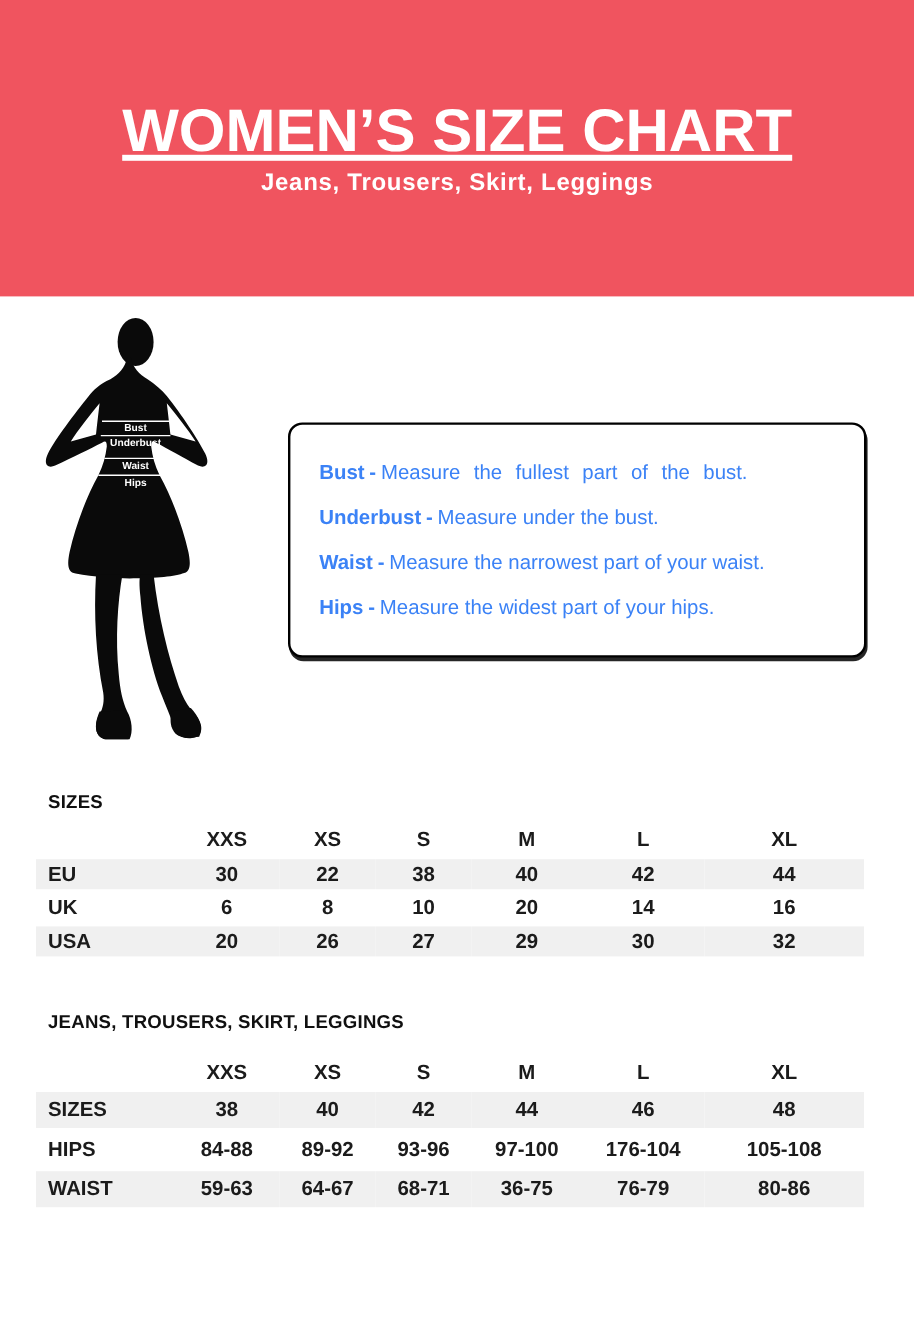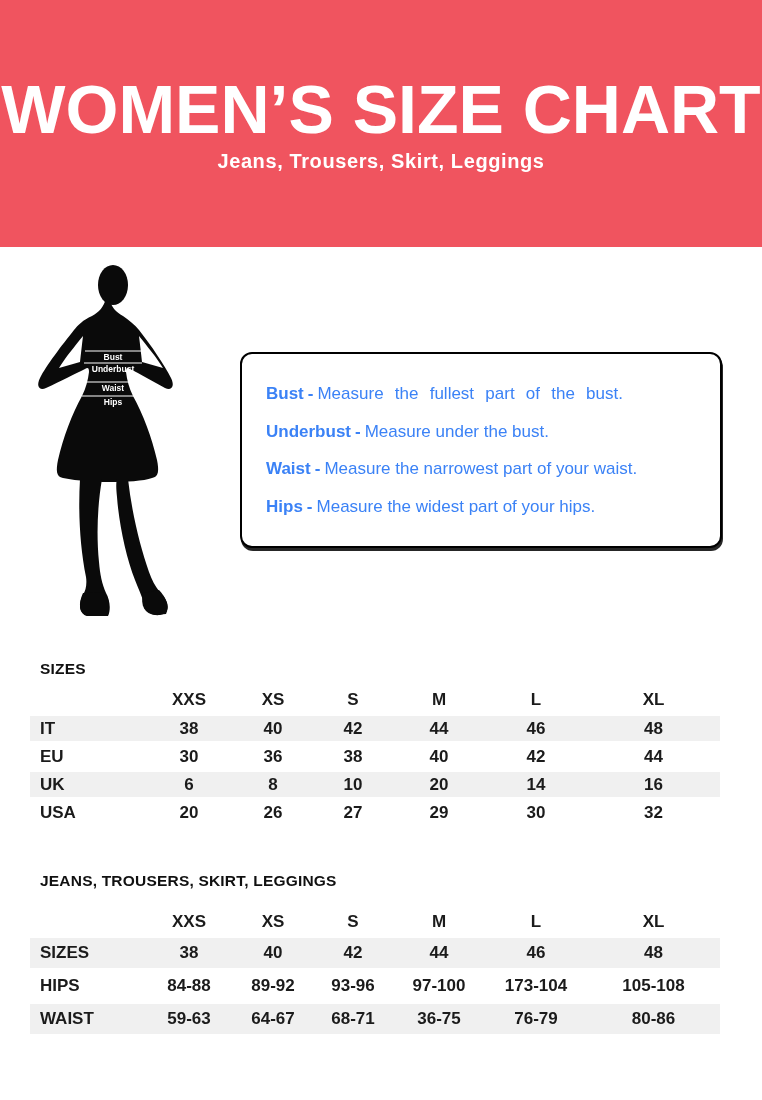"WOMEN’S SIZE CHART" .banner-title { font-size: 68px -> 50px; text-decoration: none -> underline }
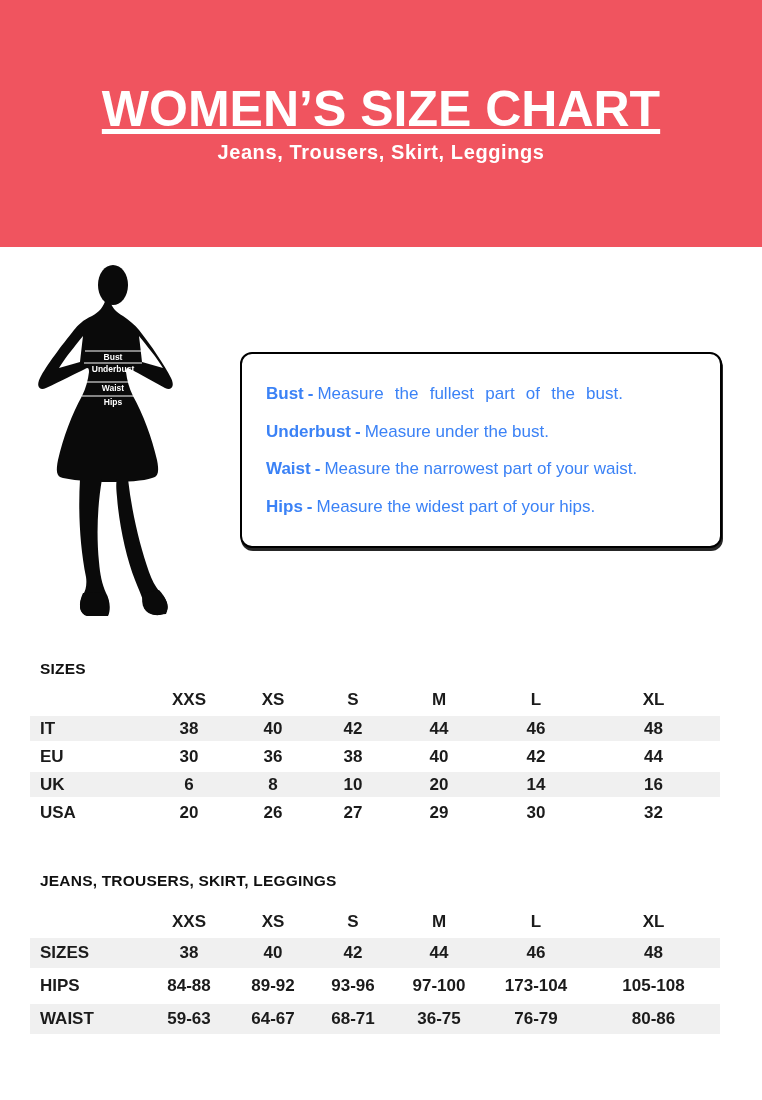"IT" tr { html: <tr> <th>IT</th> <td>38</td> <td>40</td> <td>42</td> <td>44</td> <td>46</td> <td>48</td> </tr> -> none }
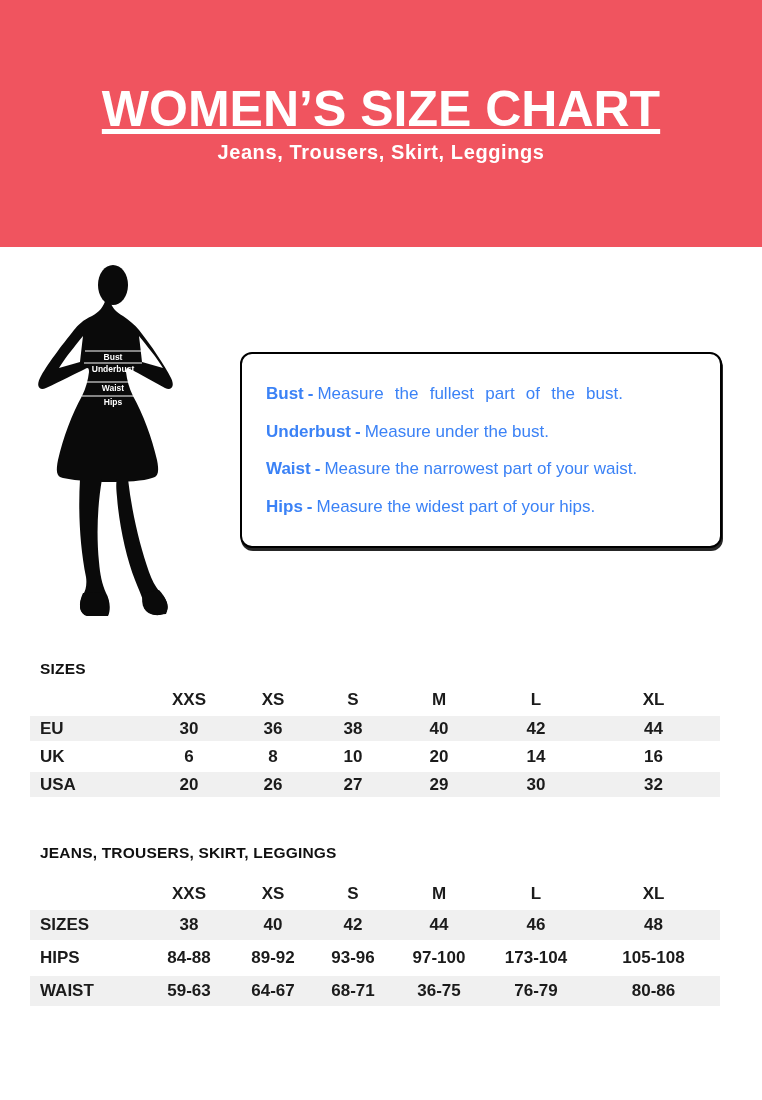"36" td { text: 36 -> 22 }
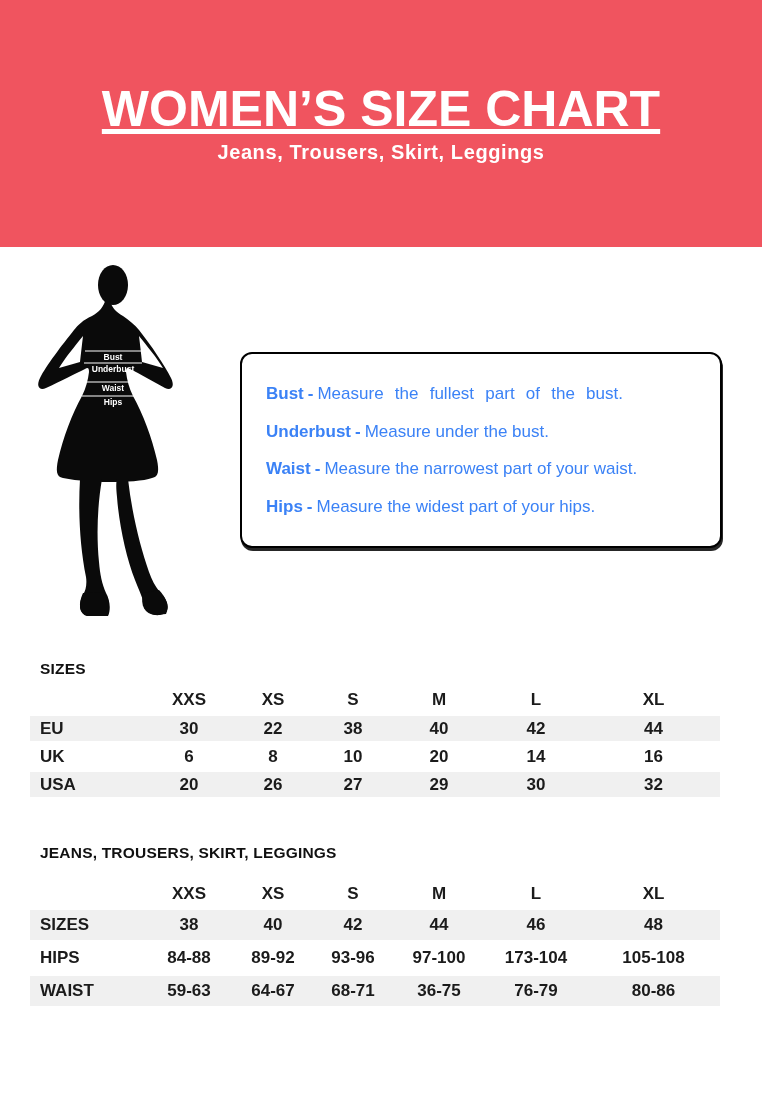"173-104" td { text: 173-104 -> 176-104 }
